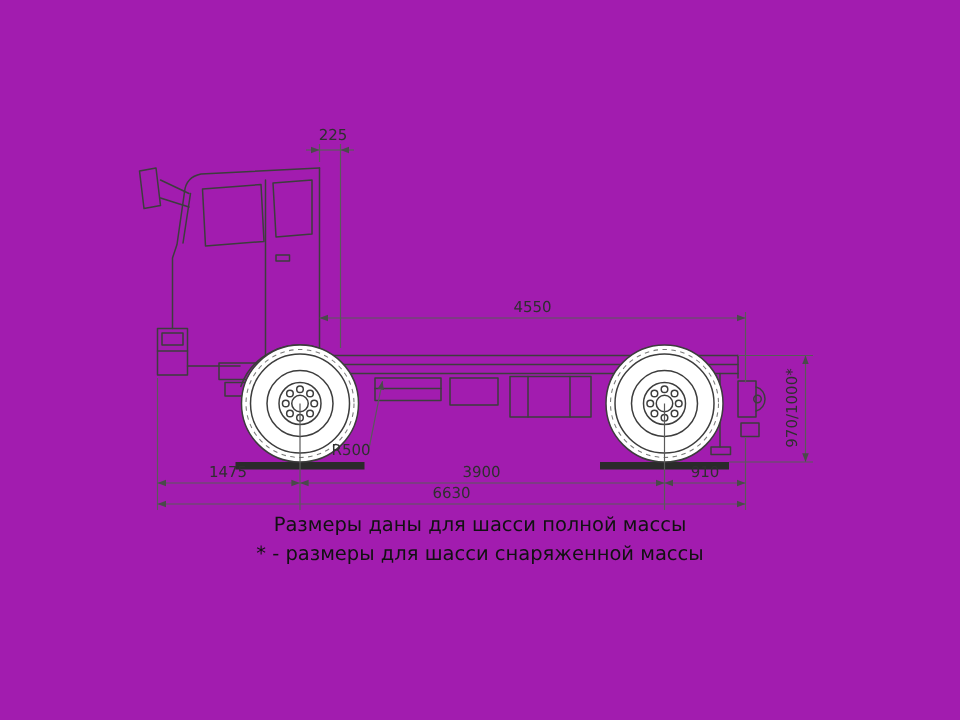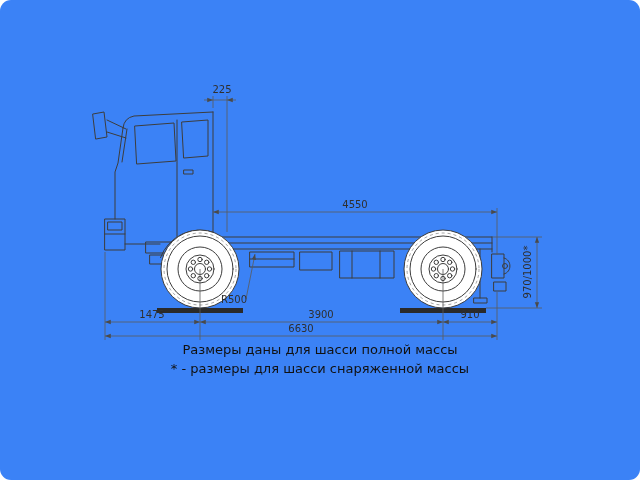"225" #stage { background: #3b82f6 -> #a21caf; border-radius: 11px -> none }
